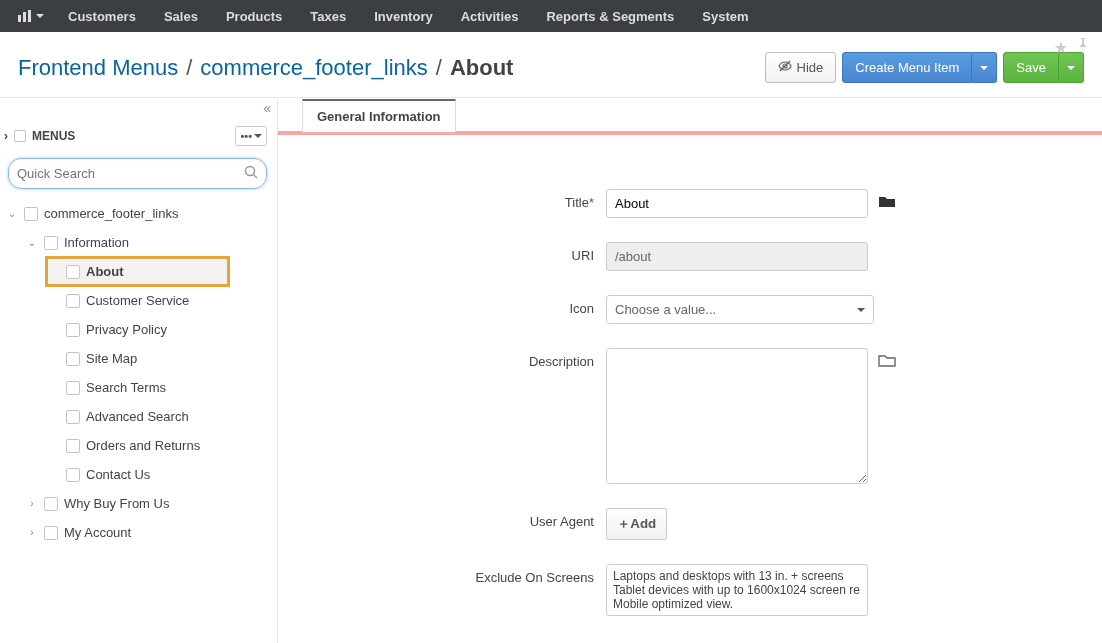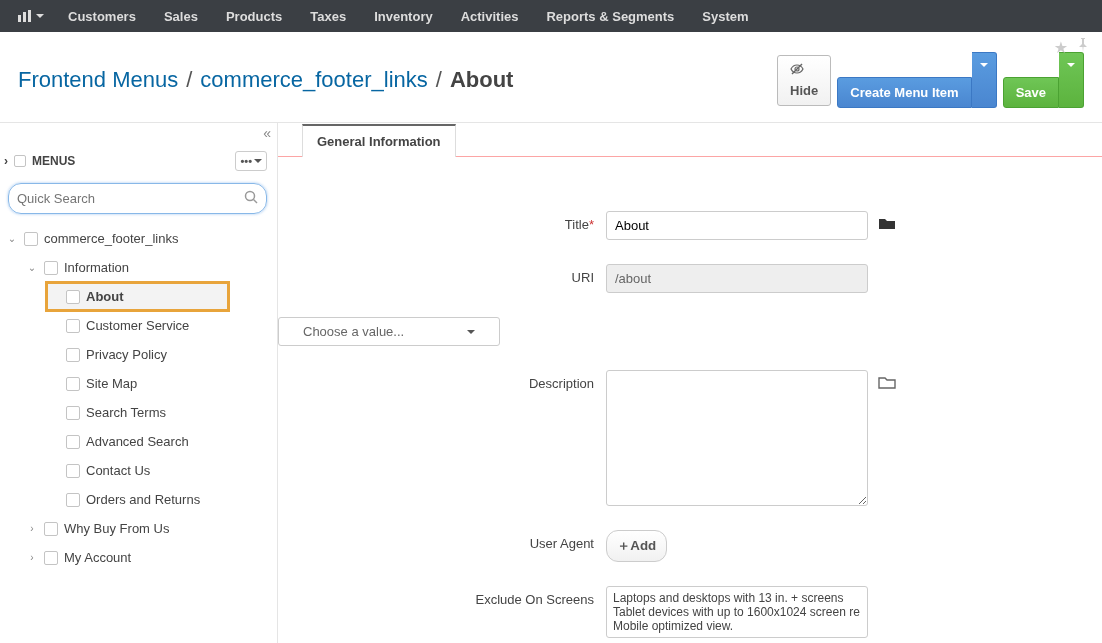"Hide" .btn { align-items: flex-start -> center; flex-direction: column -> none; font-weight: bold -> normal }
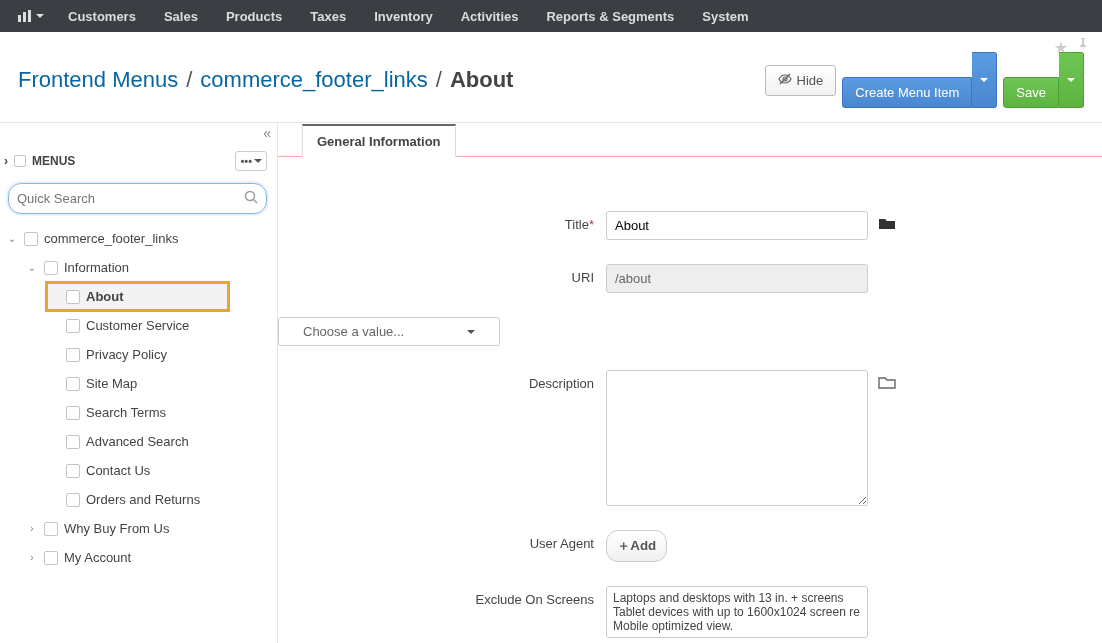"Create Menu Item" .btn-group .btn:first-child { margin-top: 25px -> none }
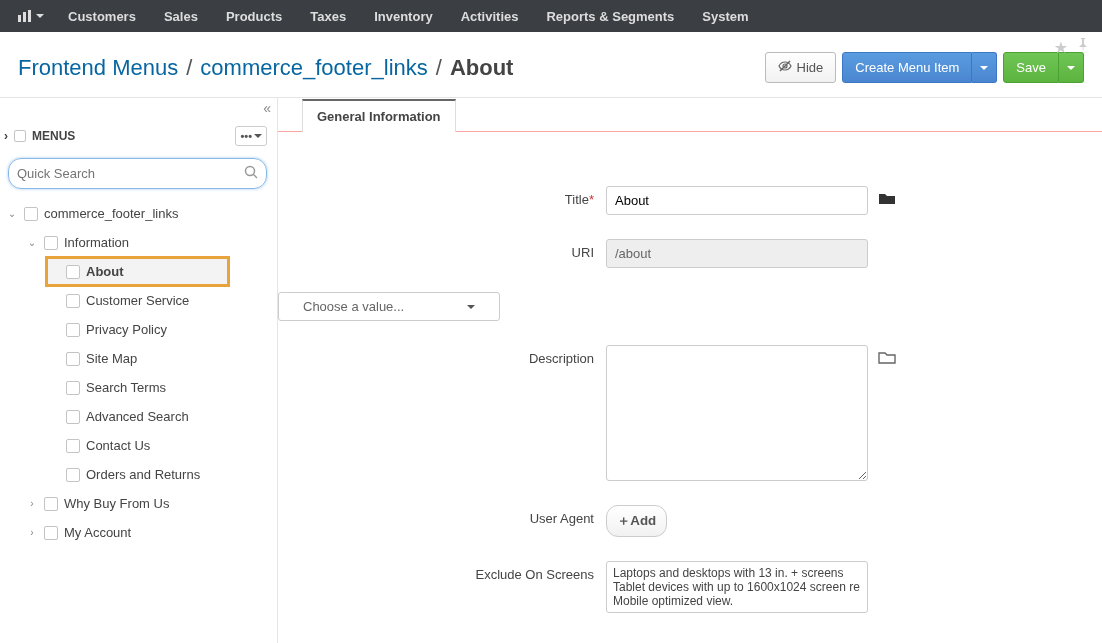"General Information" .tab-bar { border-bottom: 1px solid #fca5a5 -> 4px solid #fca5a5 }
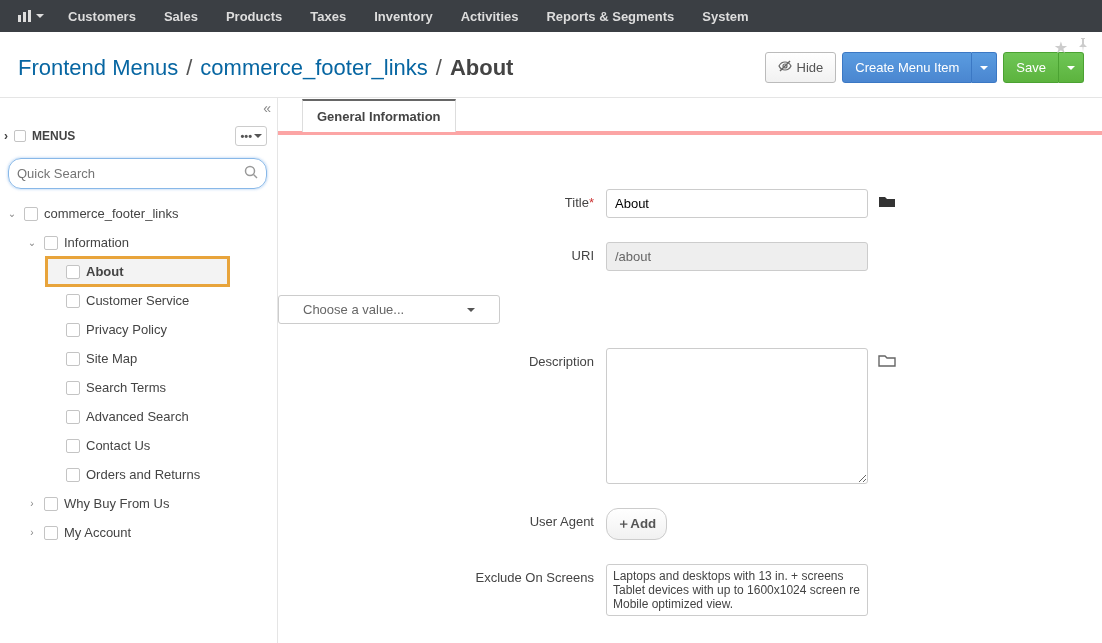"Icon" div.form-label { html: none -> <div>Icon</div> }
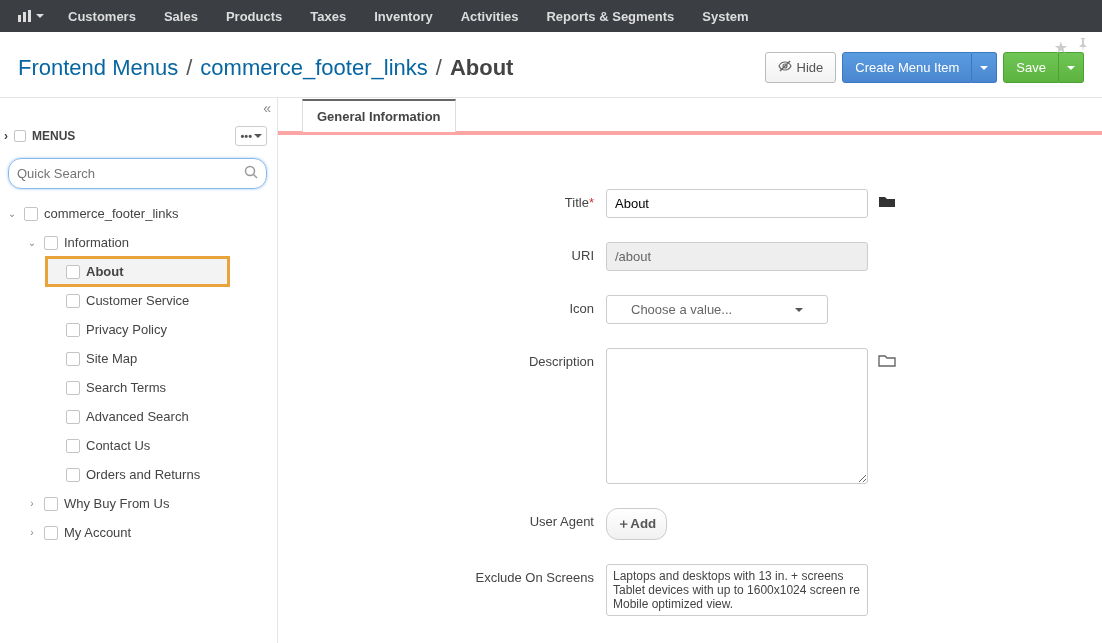"Choose a value..." .select-like { padding: 6px 24px -> 6px 8px; width: 222px -> 268px }
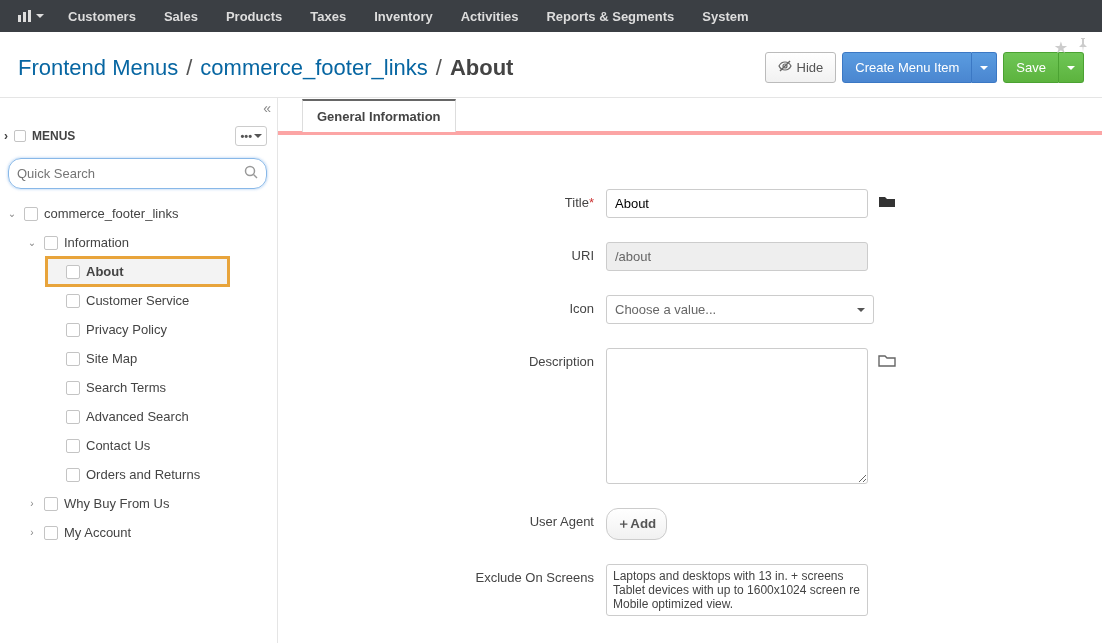"Contact Us" div.tree-row { order: before "Orders and Returns" -> after "Orders and Returns" }
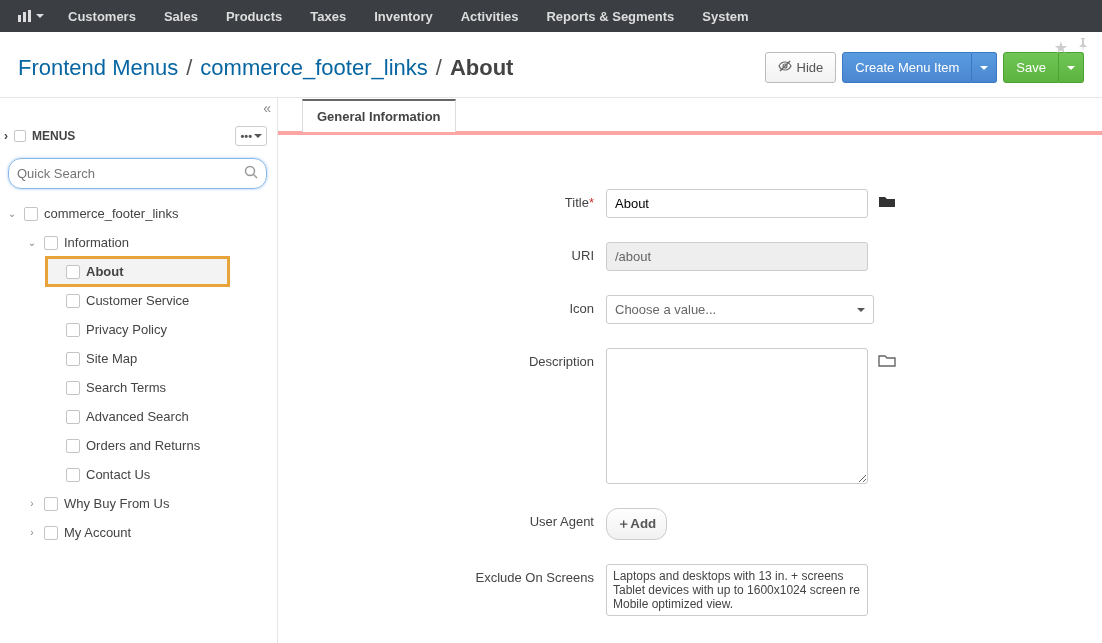"＋Add" .add-btn { border-radius: 12px -> 2px }
